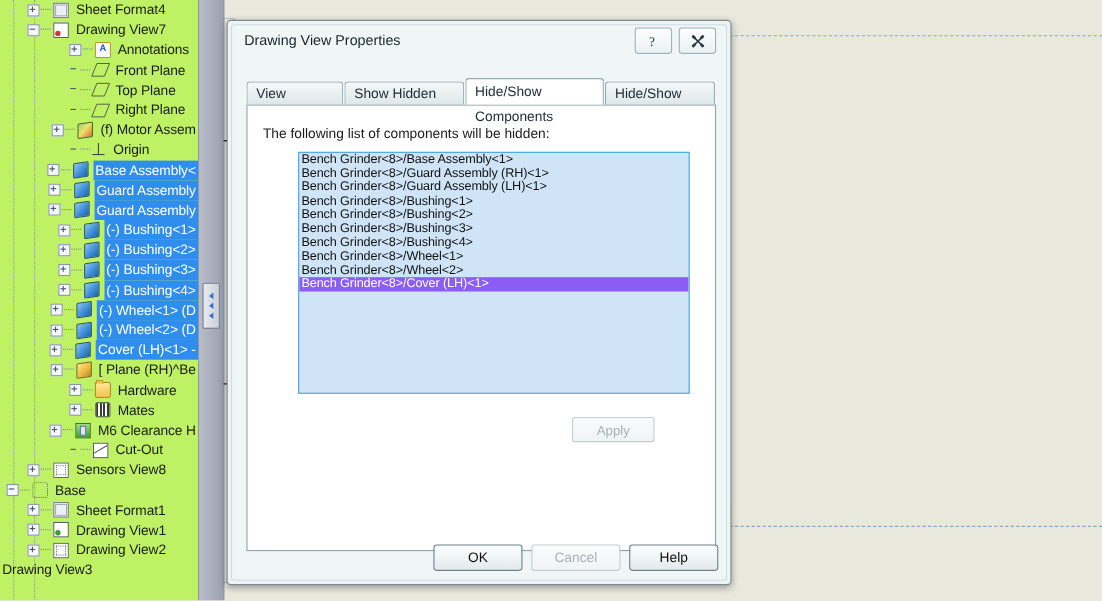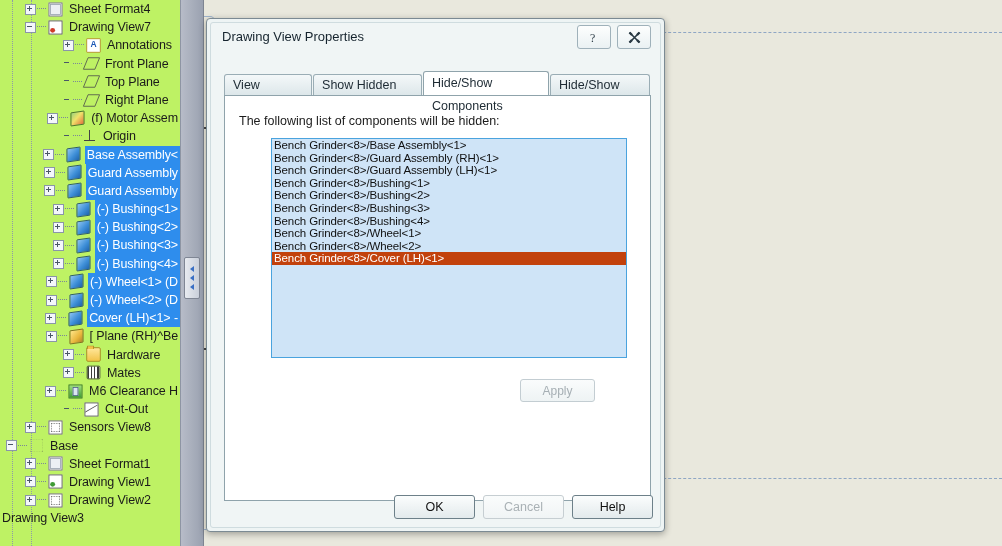"Bench Grinder<8>/Cover (LH)<1>" .list-item.selected { background: #c2410c -> #8b5cf6 }
